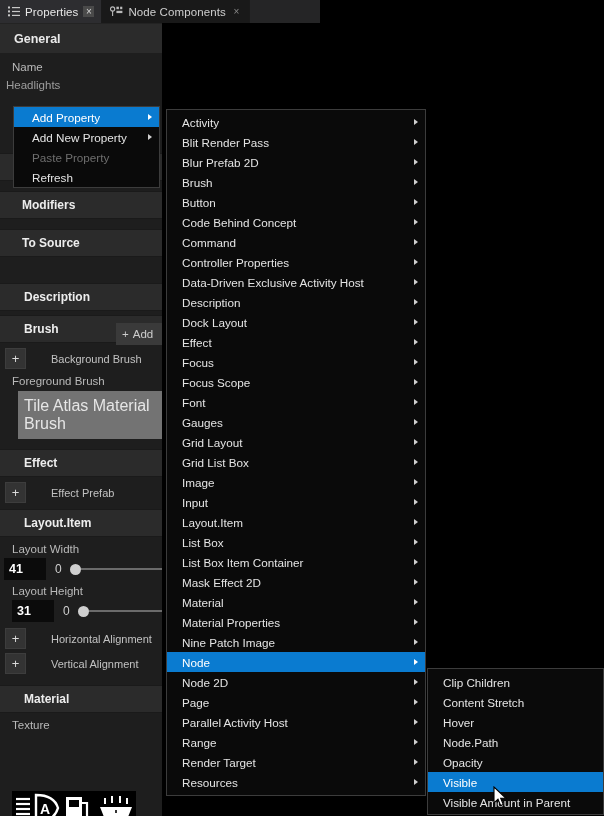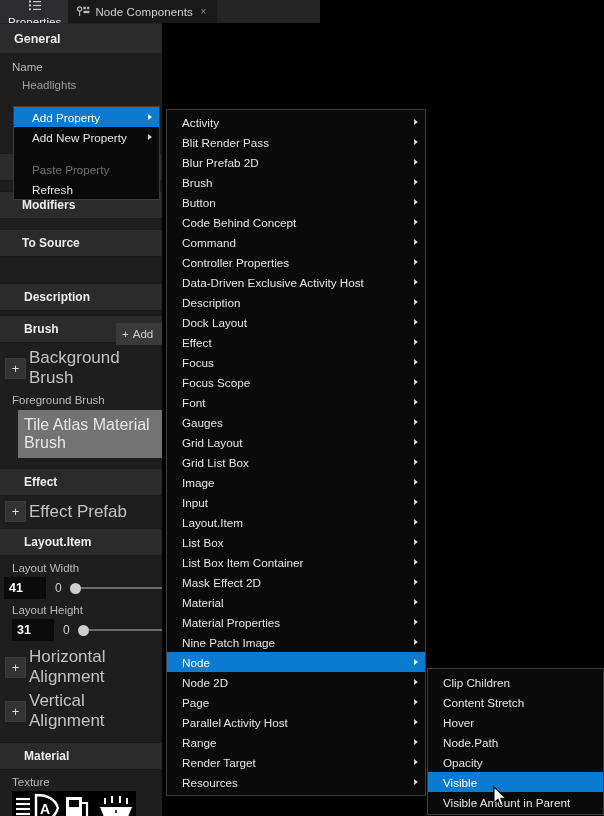"Properties" .tab.active { flex-direction: column -> none }
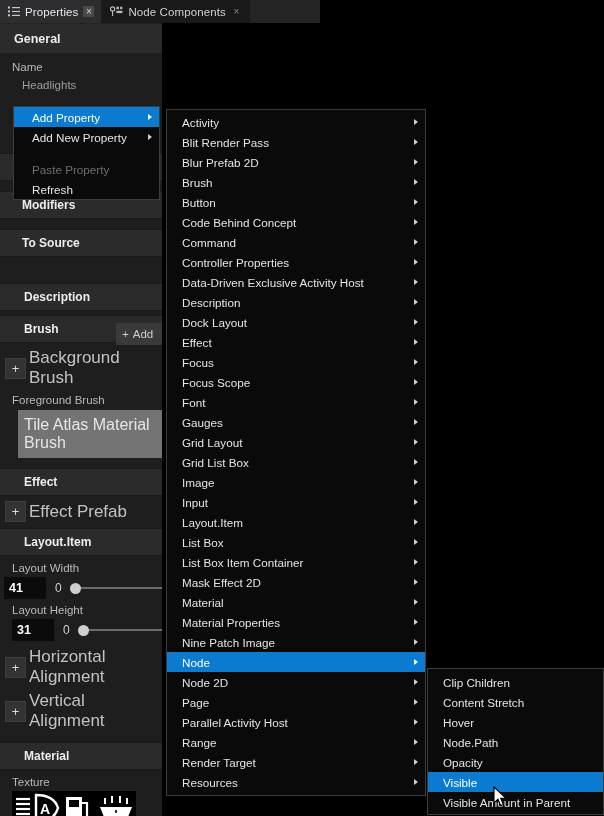"Headlights" .fieldvalue { padding-left: 22px -> 6px }
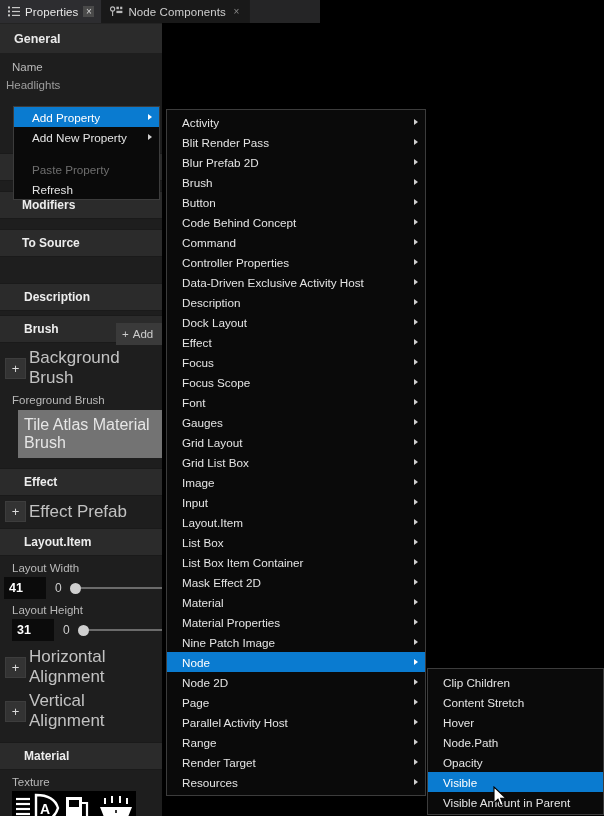"Paste Property" .mi.disabled { margin-top: 12px -> none }
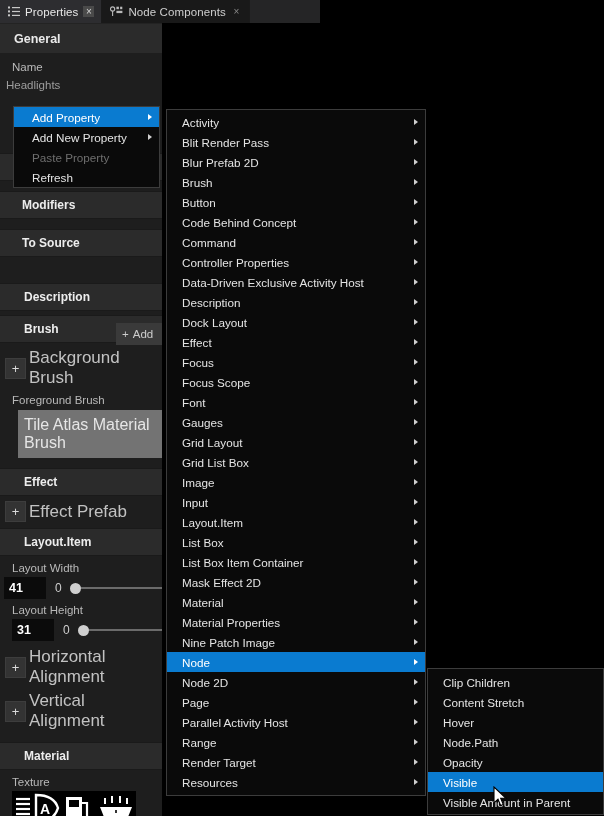"Background Brush" .rowlabel { font-size: 17px -> 11px; padding-left: 3px -> 25px }
